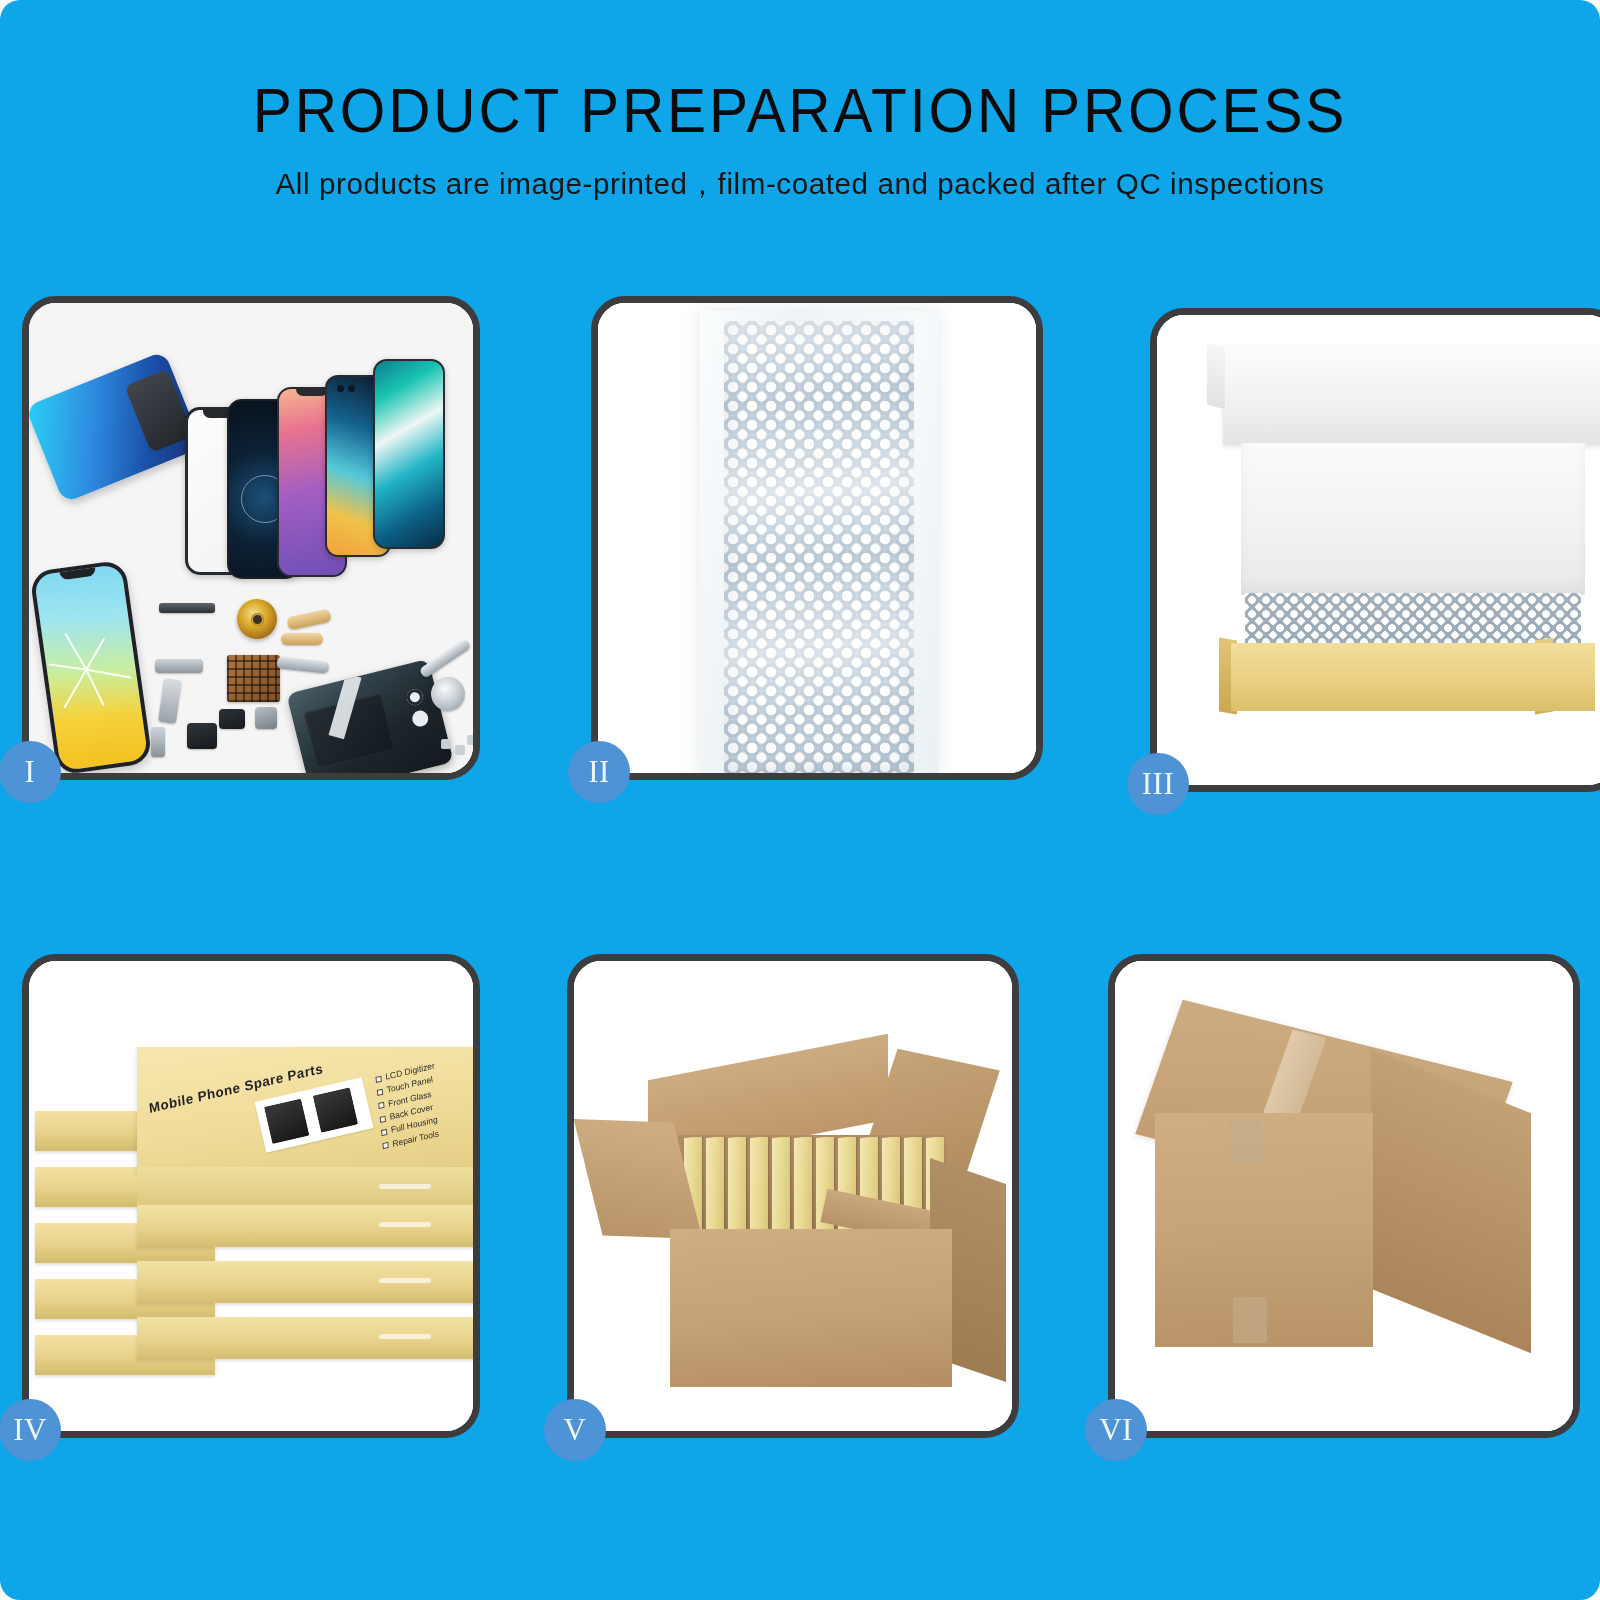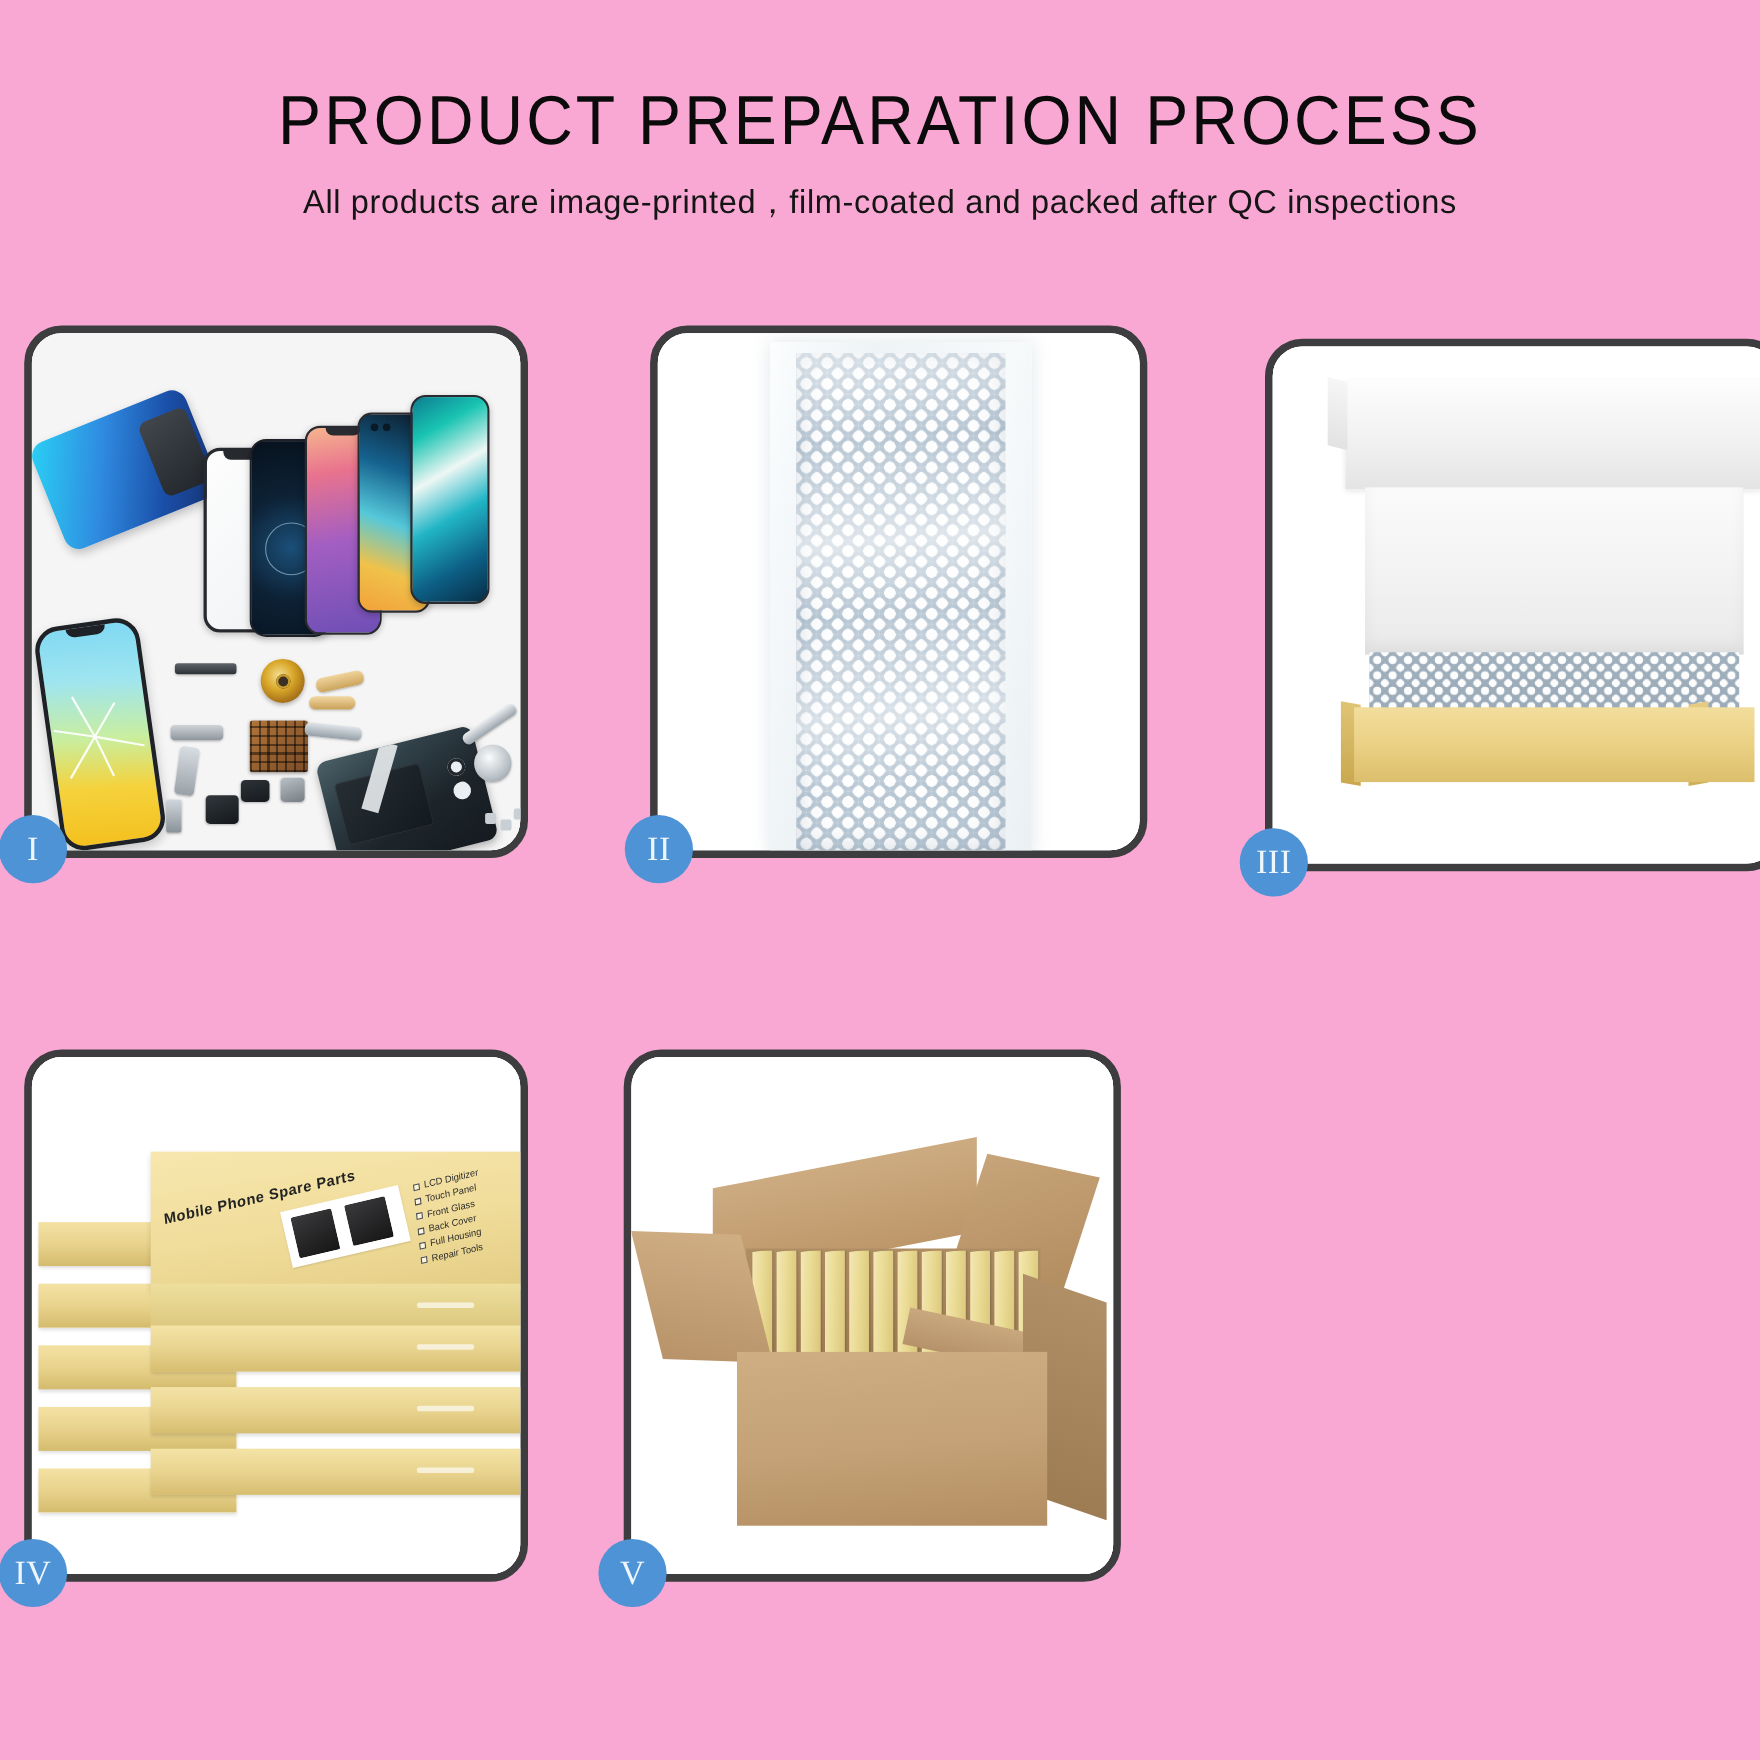"PRODUCT PREPARATION PROCESS" .page { background: #f9a8d4 -> #0ea5e9; border-radius: none -> 20px }
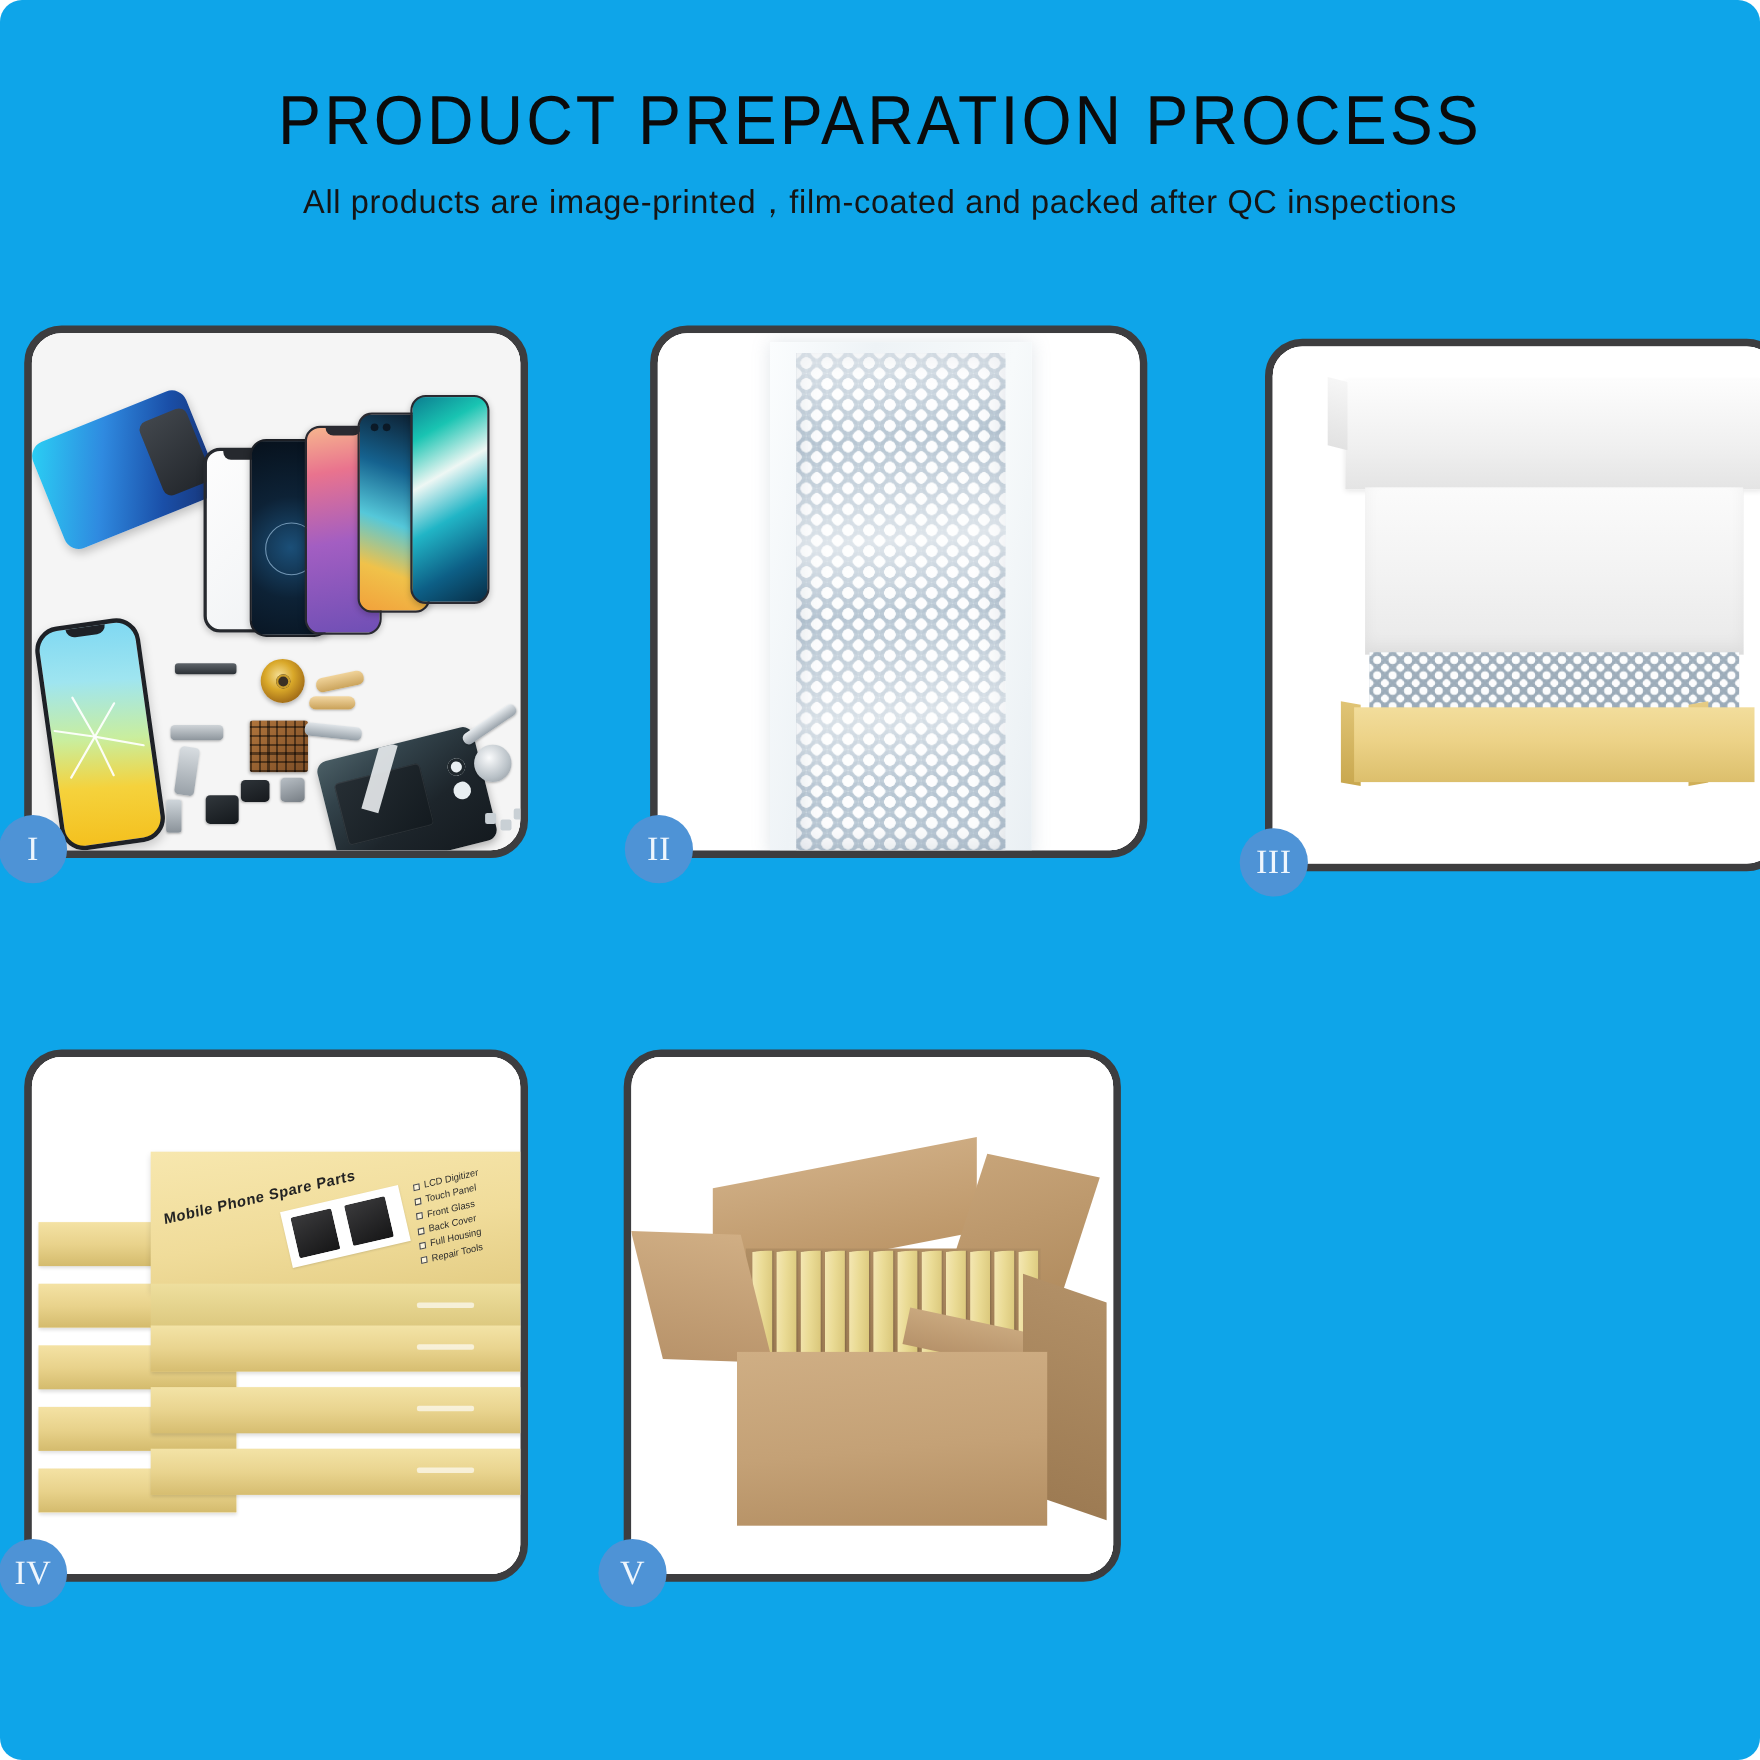"VI" div.panel { html: none -> <div> <div> <div> <div></div> <div></div> <div></div> <div></div> <div></div> <div></div> <div></div> </div> </div> <div>VI</div> </div> }
